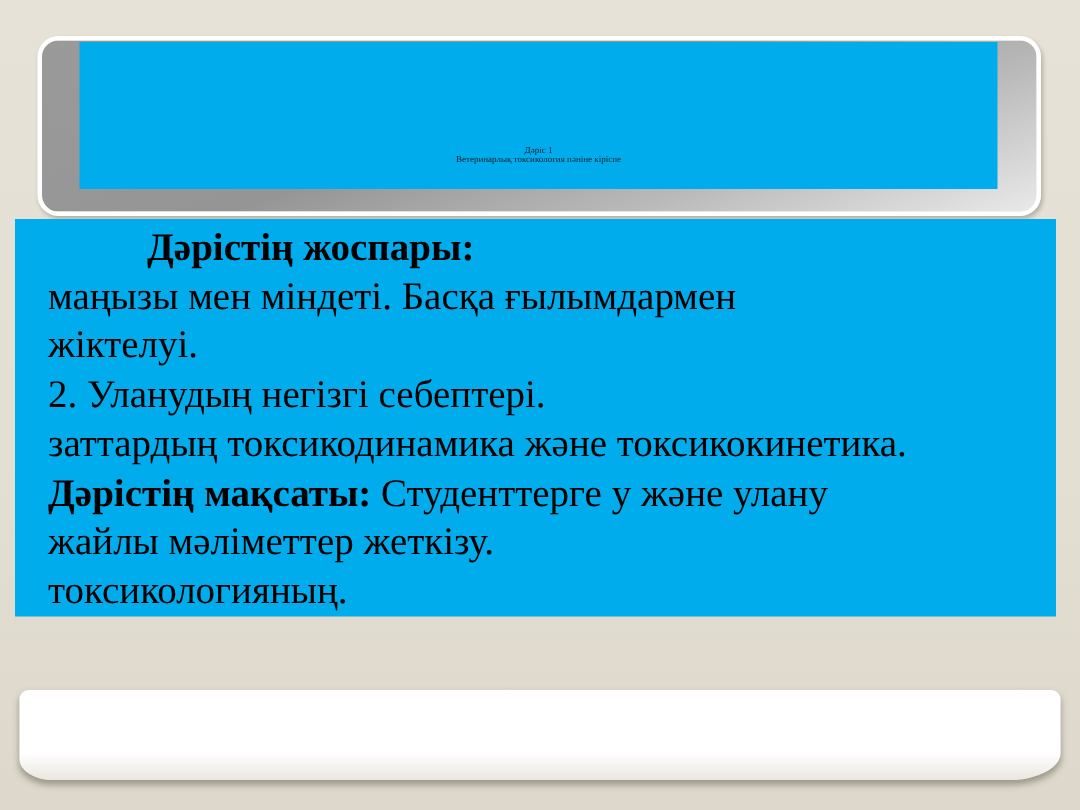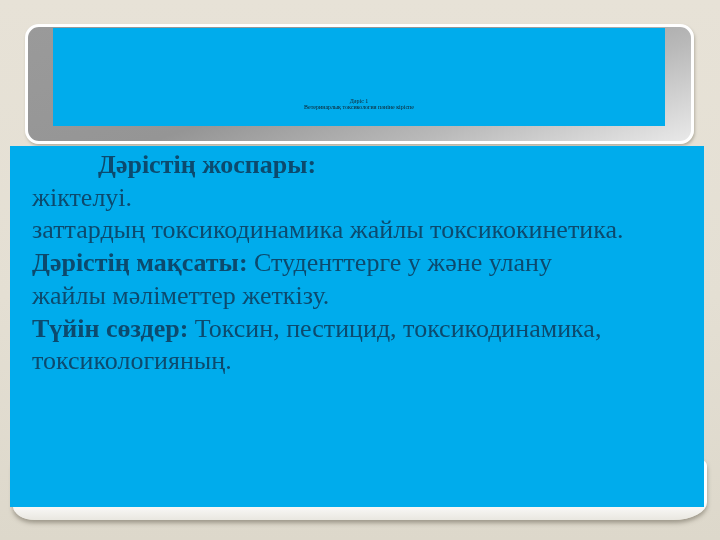"Дәрістің жоспары:" .main-box { color: #0c4a6e -> #000000; height: 361px -> 265px }
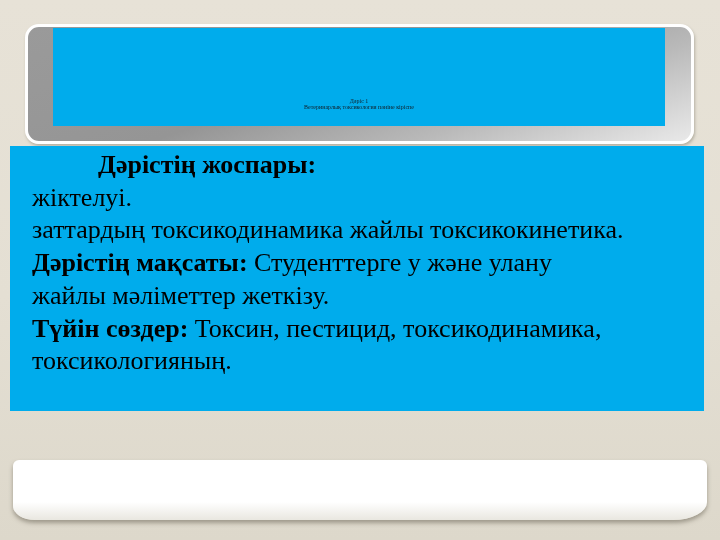"маңызы мен міндеті. Басқа ғылымдармен" div.line { html: none -> <div><span></span><span>маңызы мен міндеті. Басқа ғылымдармен</span></div> }
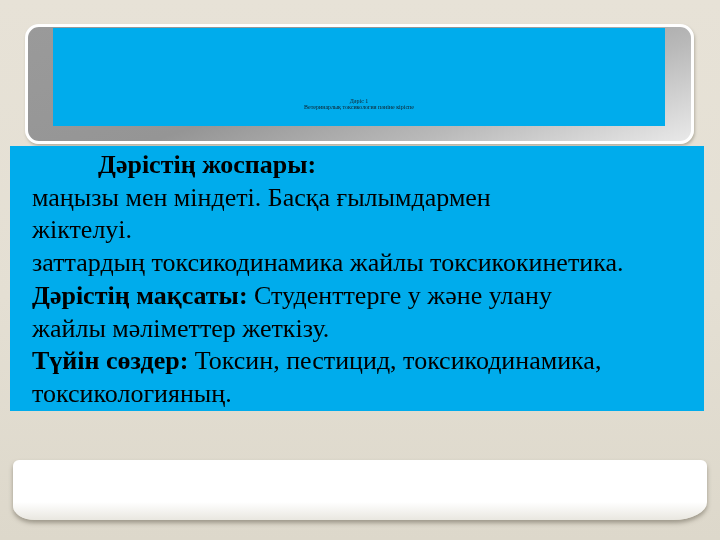"2. Уланудың негізгі себептері." div.line { html: none -> <div><span></span><span>2. Уланудың негізгі себептері.</span></div> }
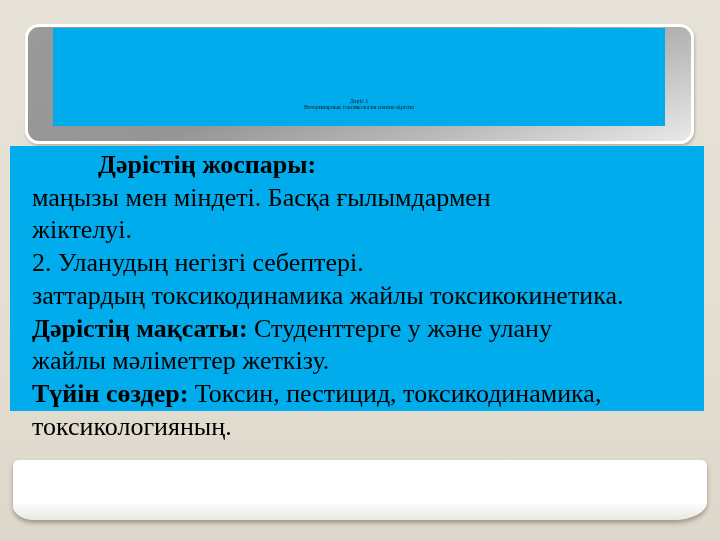"заттардың токсикодинамика жайлы" span { text: жайлы -> және }
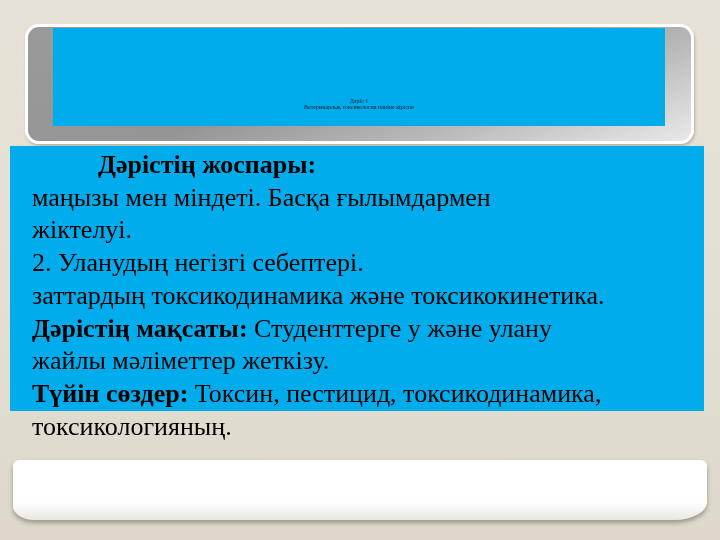"Түйін сөздер: Токсин, пестицид," div.line { html: <div><span>Түйін сөздер:</span><span> Токсин, пестицид, токсикодинамика,</span></div> -> none }
